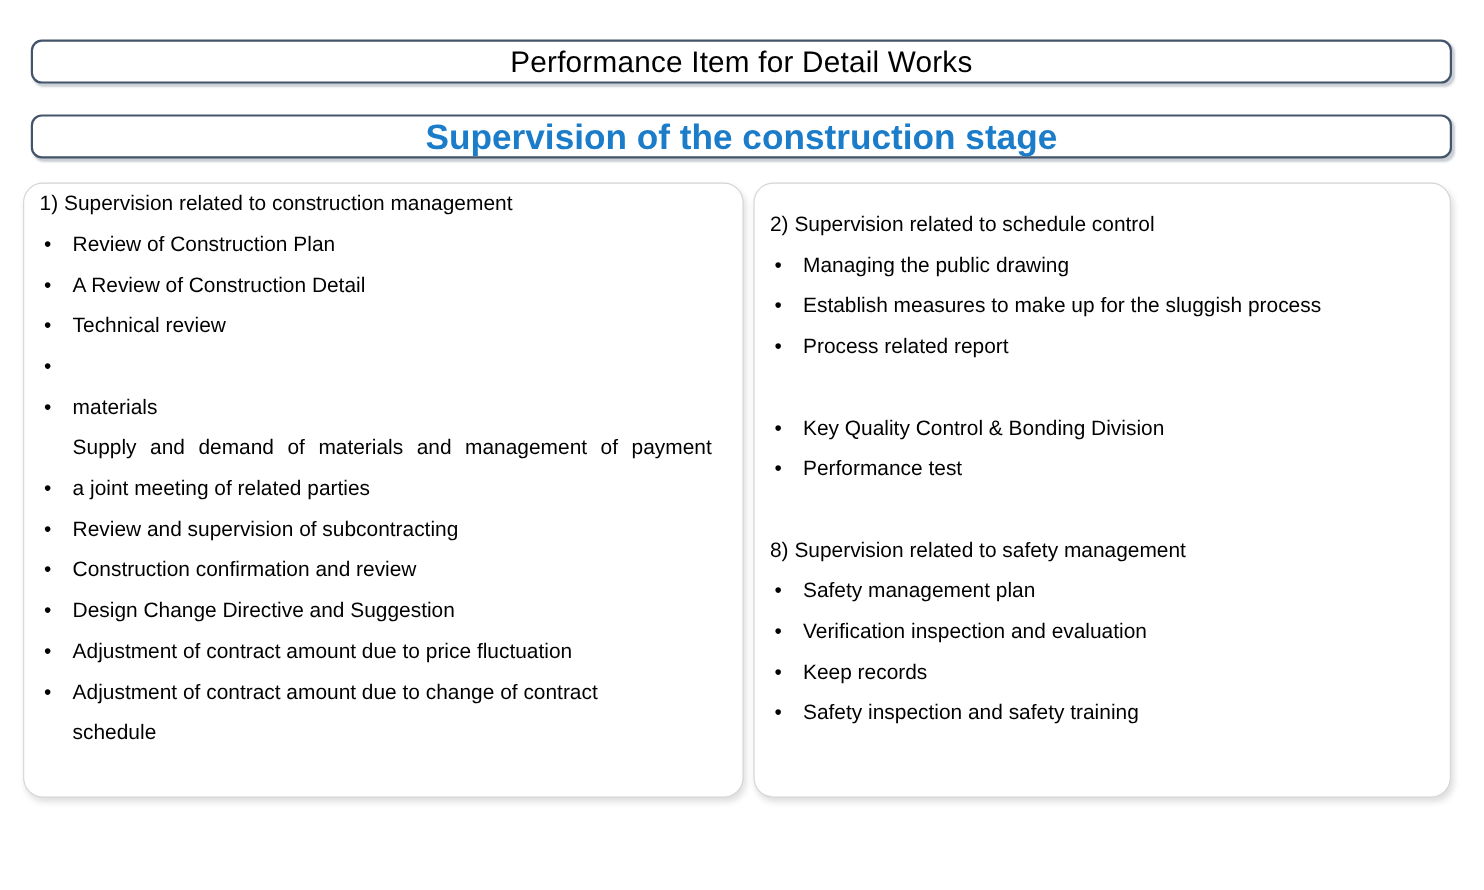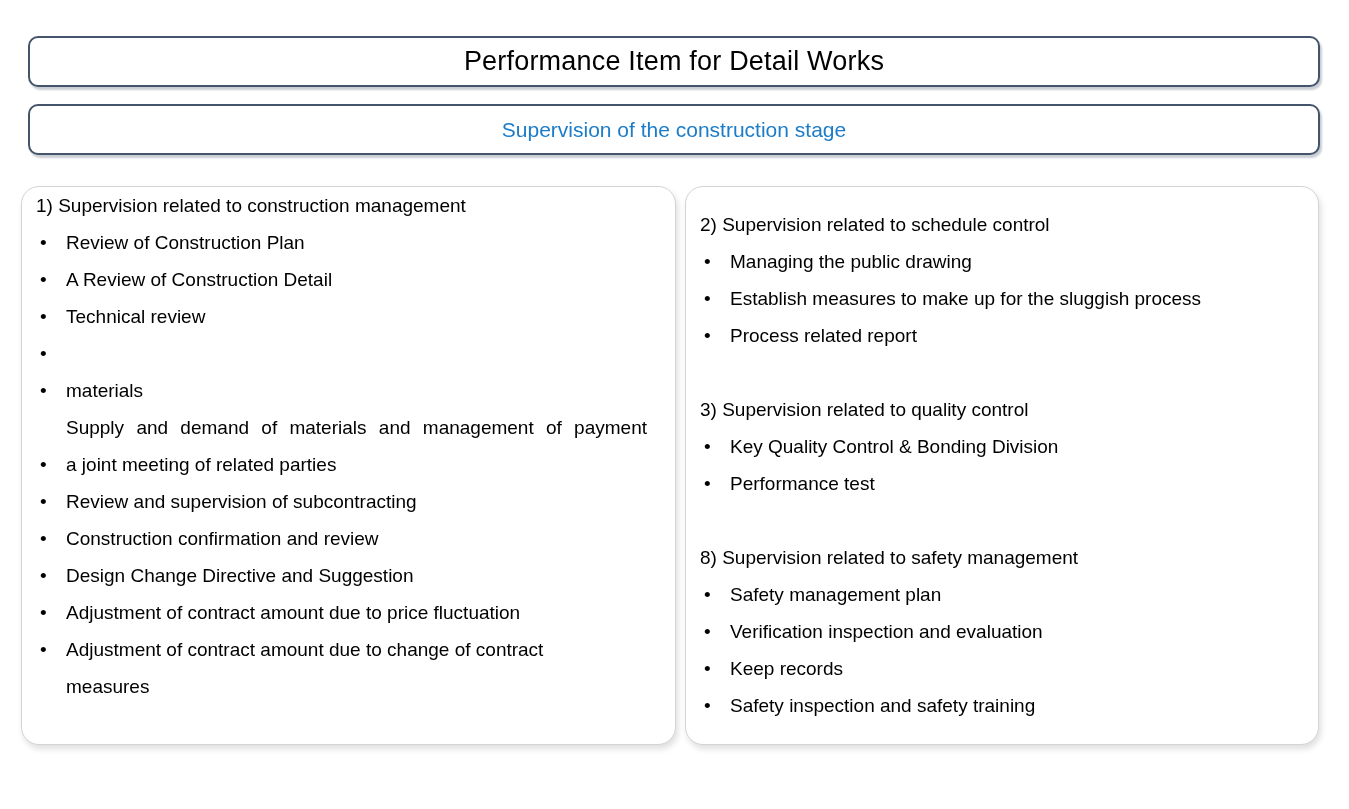"Performance Item for Detail Works" .header-box { height: 51px -> 40px }
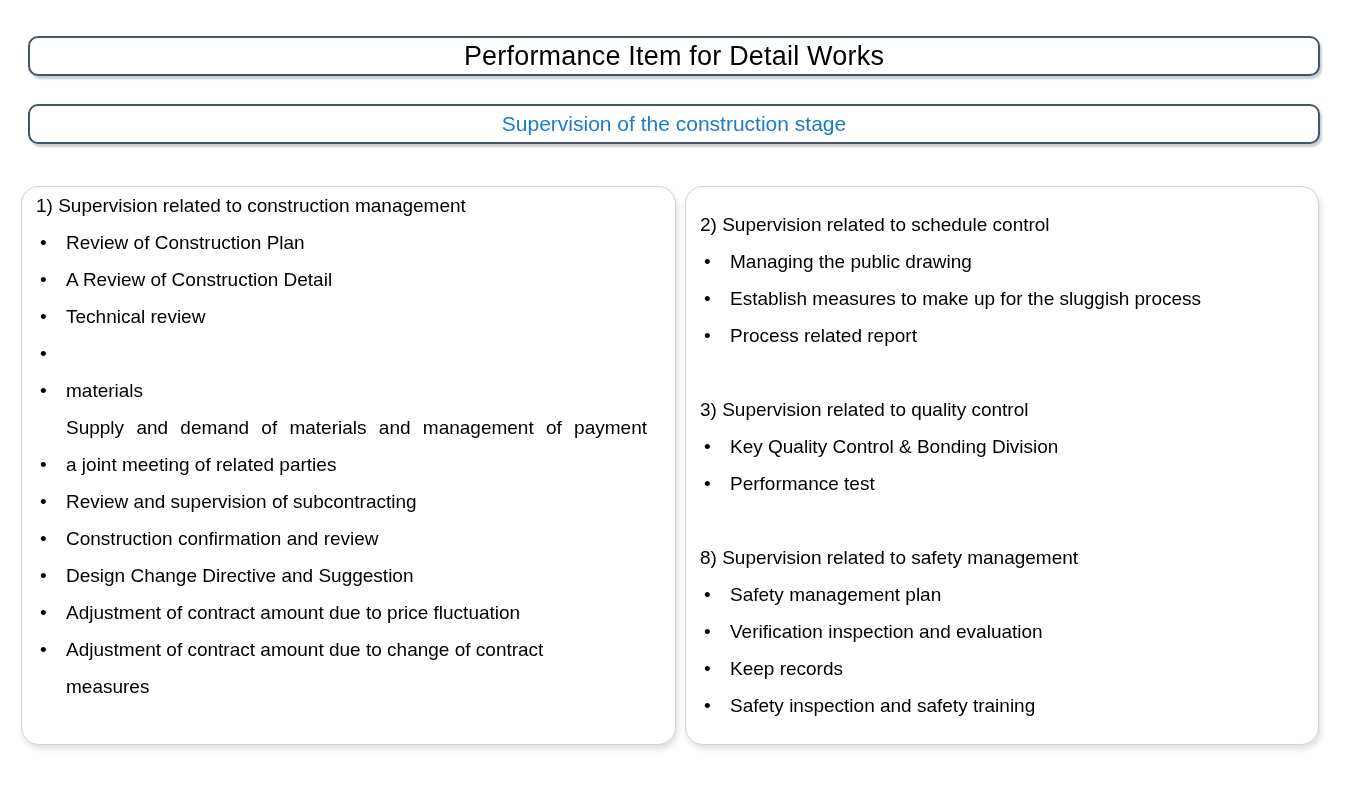"Supervision of the construction stage" .subtitle-text { font-size: 21px -> 32px; font-weight: normal -> bold }
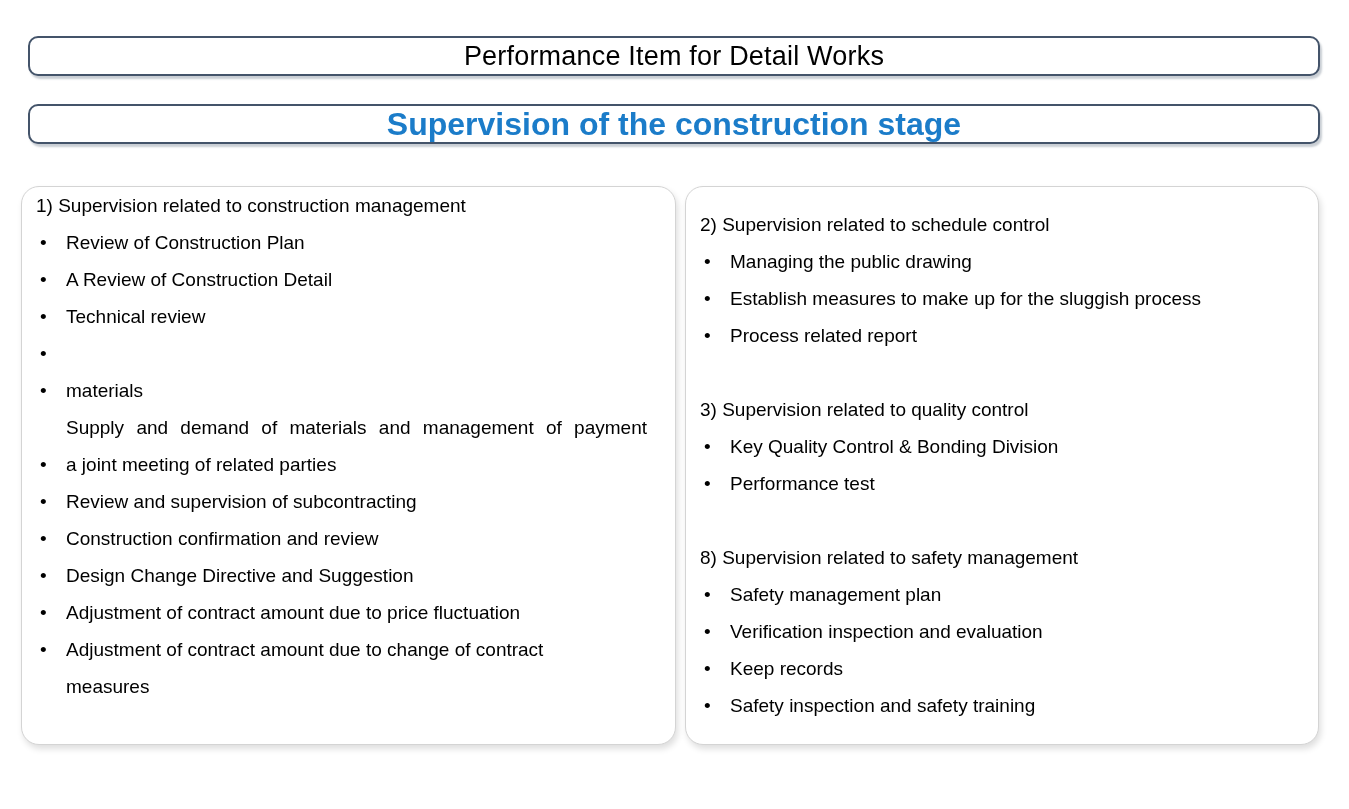"1) Supervision related to construction" .panel { margin-top: 20px -> none }
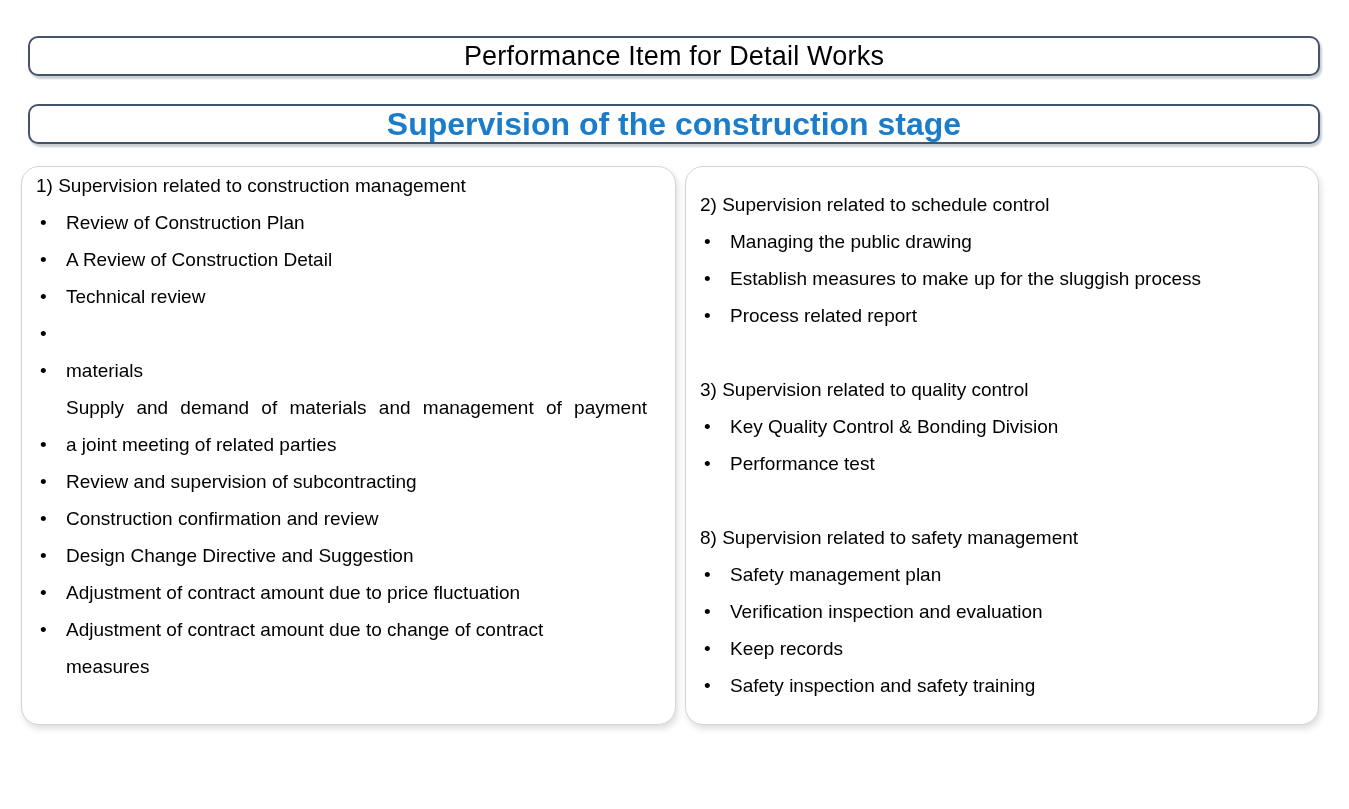"3) Supervision related to quality" div.heading { html: <div>3) Supervision related to quality control</div> -> none }
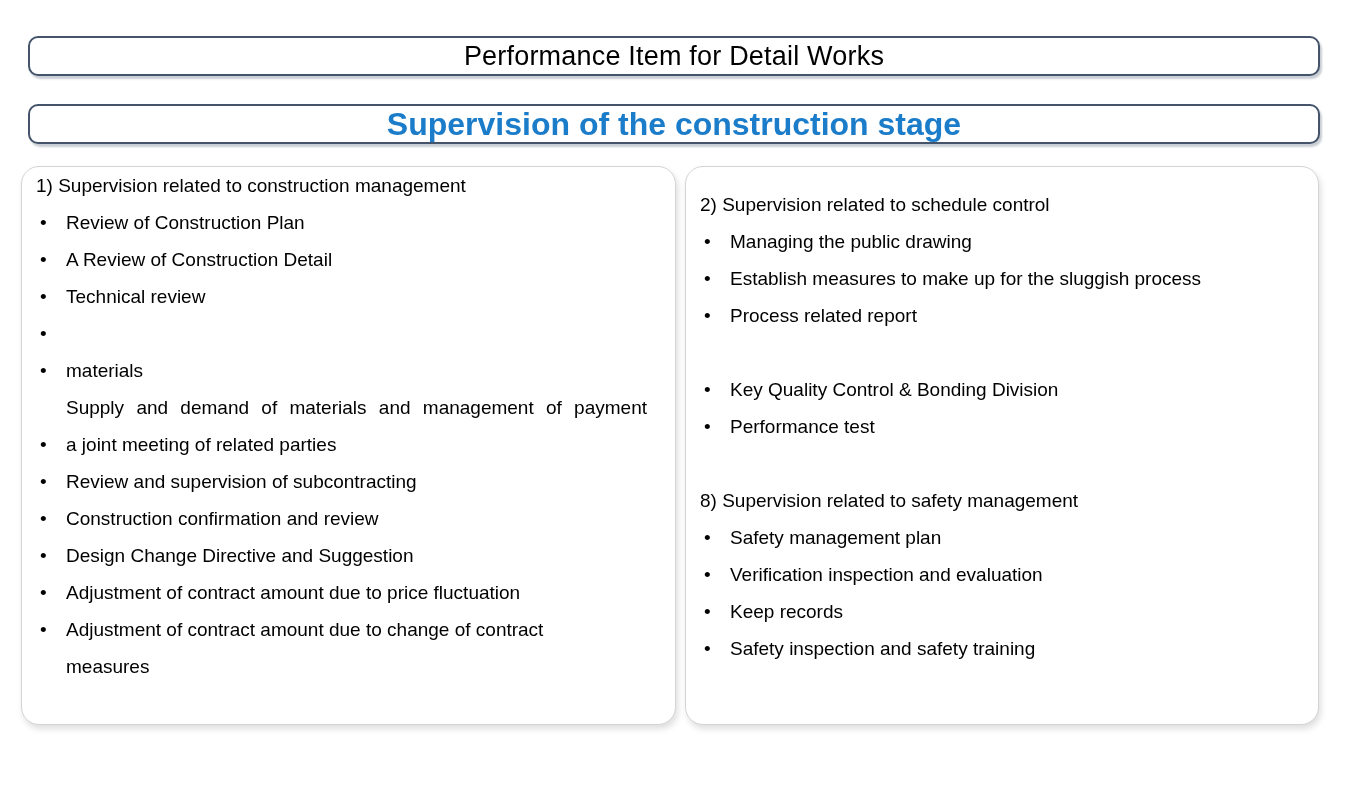"measures" span.line { text: measures -> schedule }
